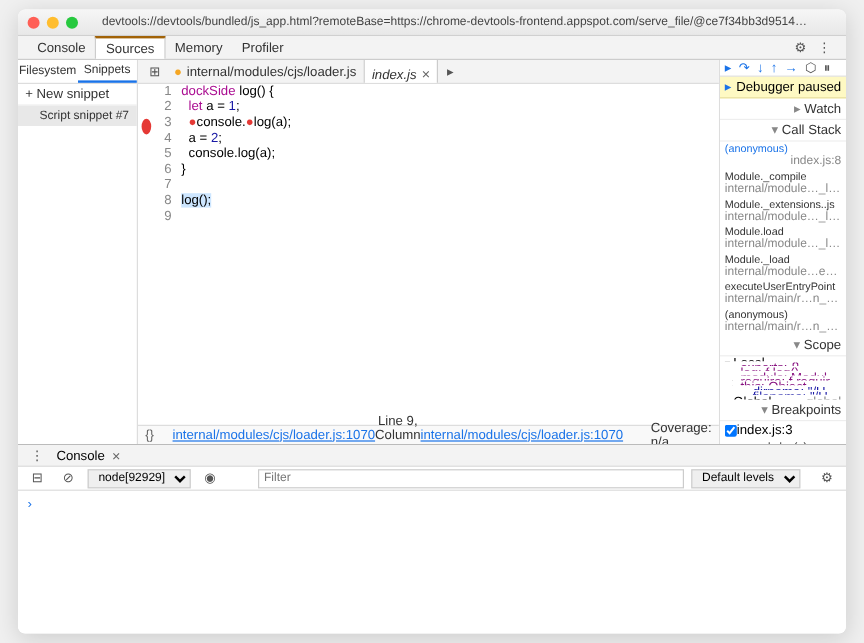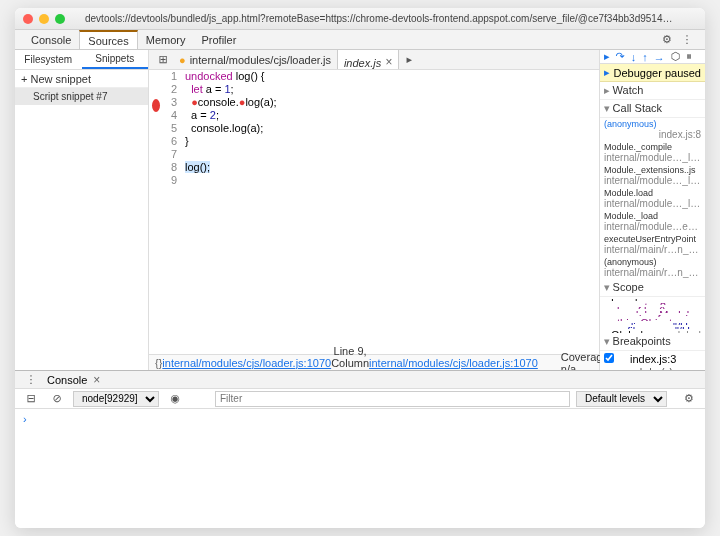"Filesystem" .left-panel { width: 134px -> 100px }
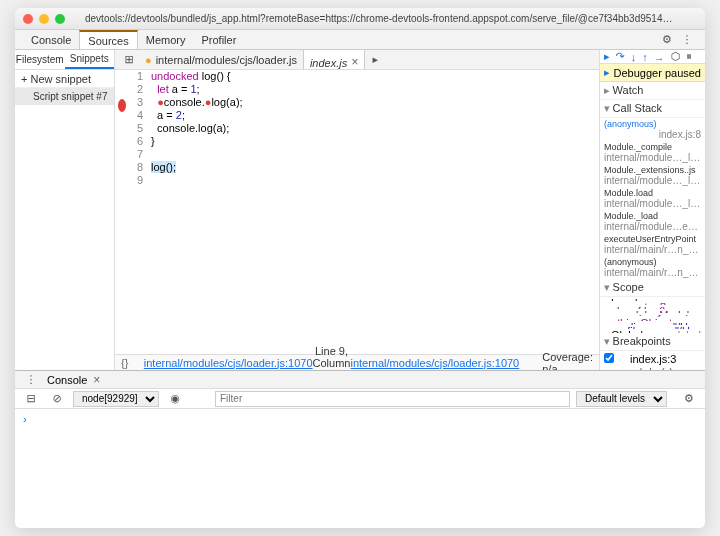"undocked" span.kw { text: undocked -> dockSide }
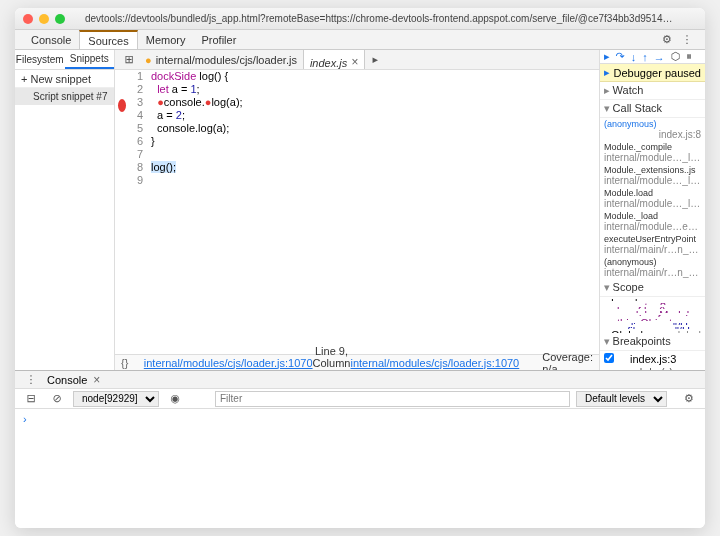"Watch" .sect { text-align: none -> right }
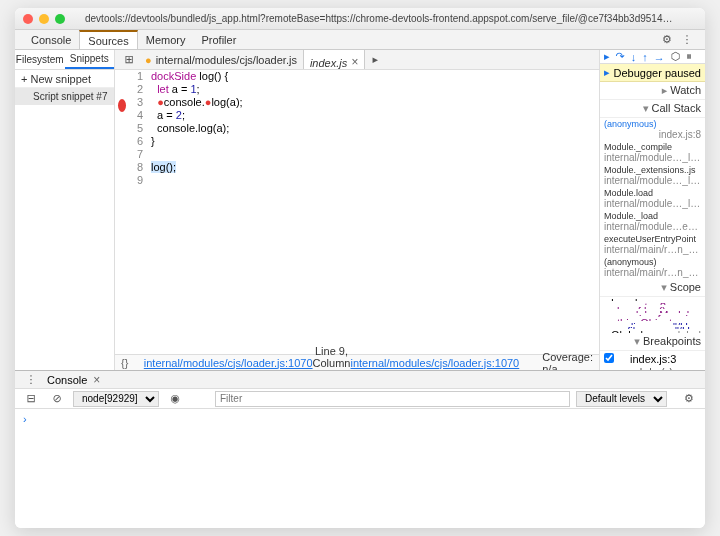"index.js:3" .bp-item { align-items: flex-start -> center; gap: 16px -> 0 }
